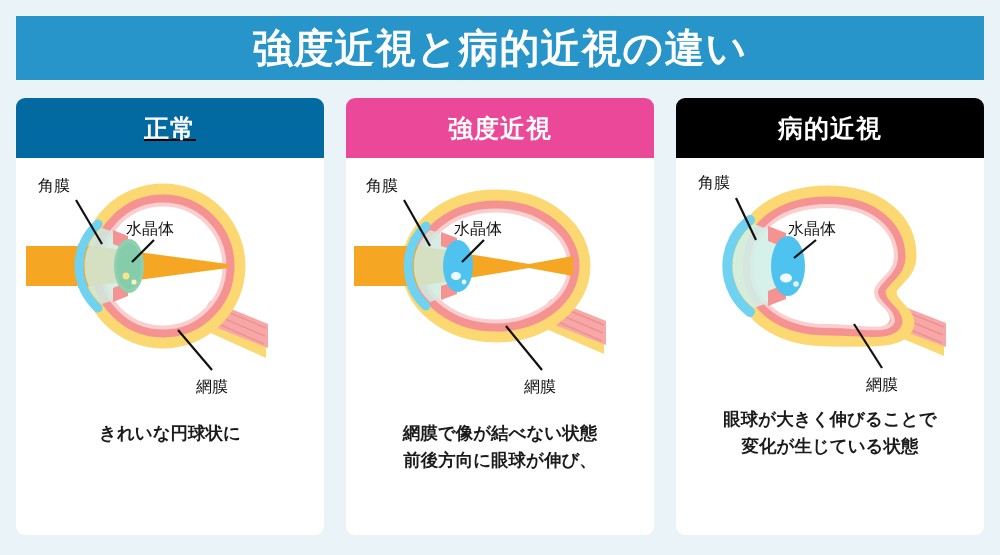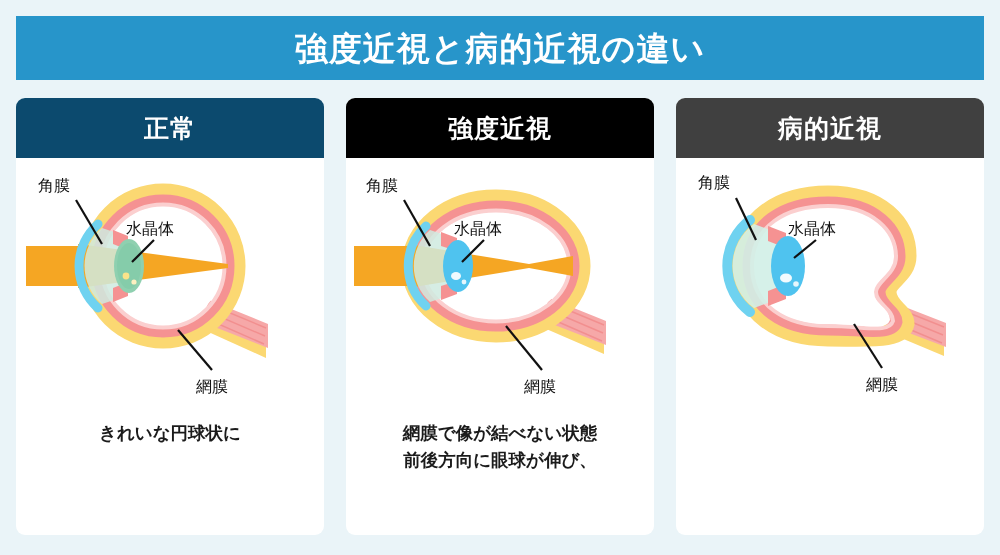"強度近視と病的近視の違い" .title-text { font-size: 33px -> 40px }
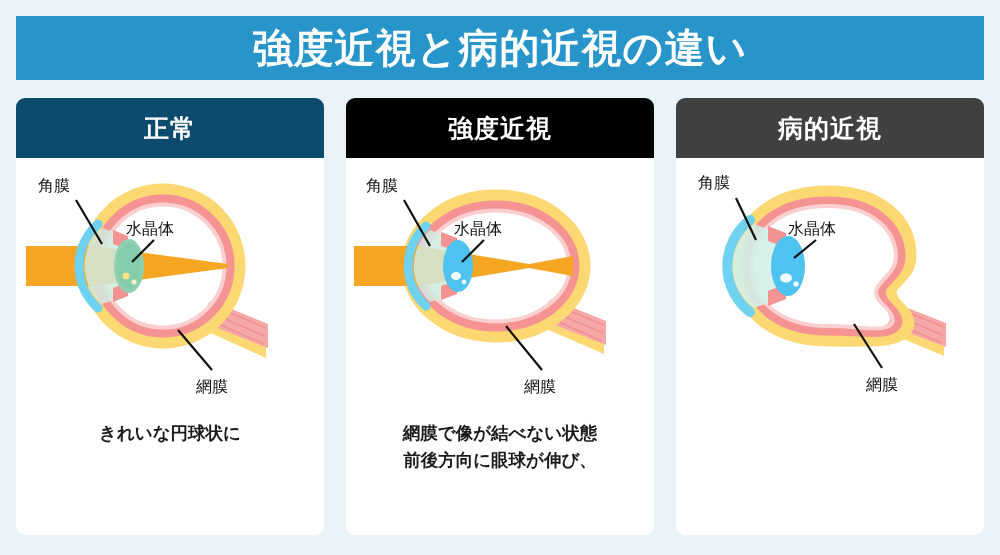"正常" div.card-header { background: #0c4a6e -> #0369a1; text-decoration: none -> underline }
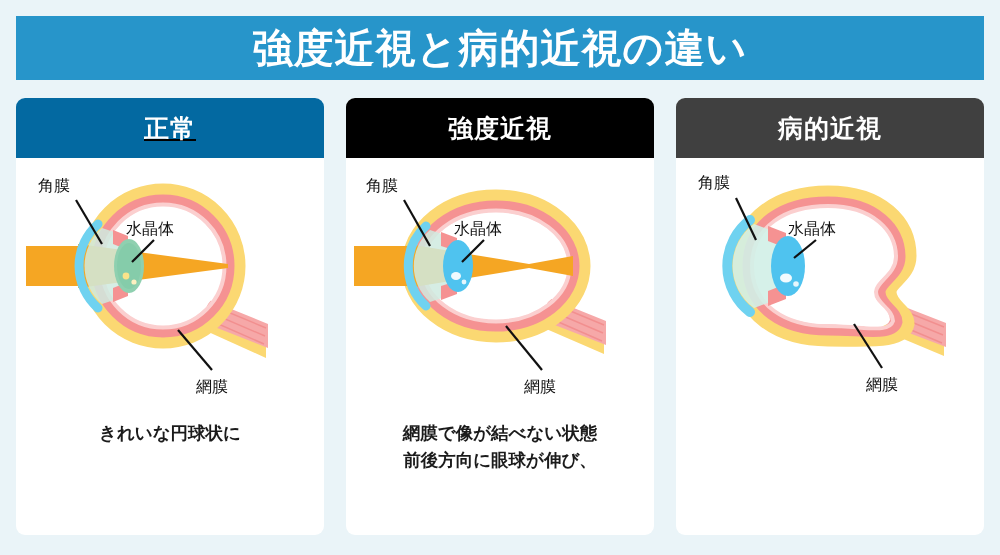"強度近視" div.card-header { background: #000000 -> #ec4899 }
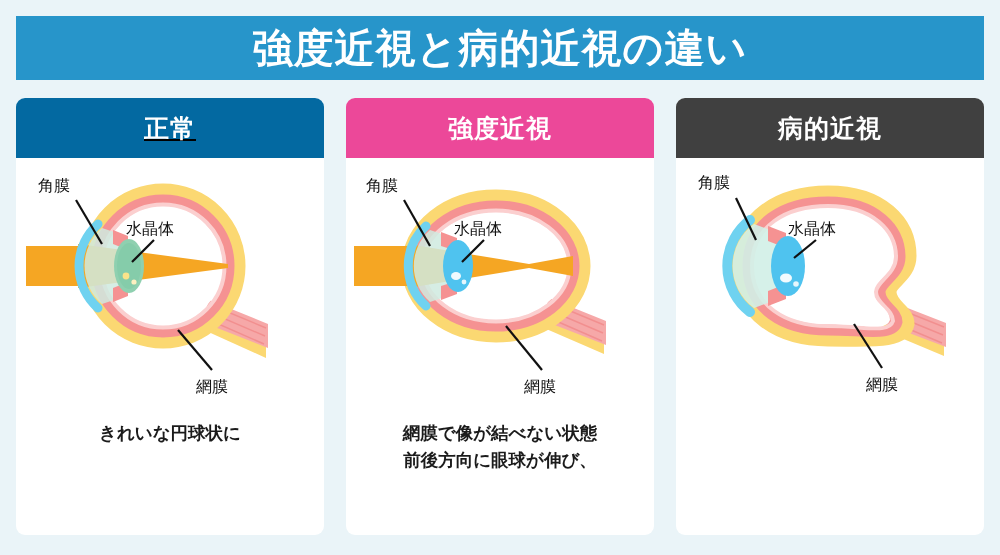"病的近視" div.card-header { background: #404040 -> #000000 }
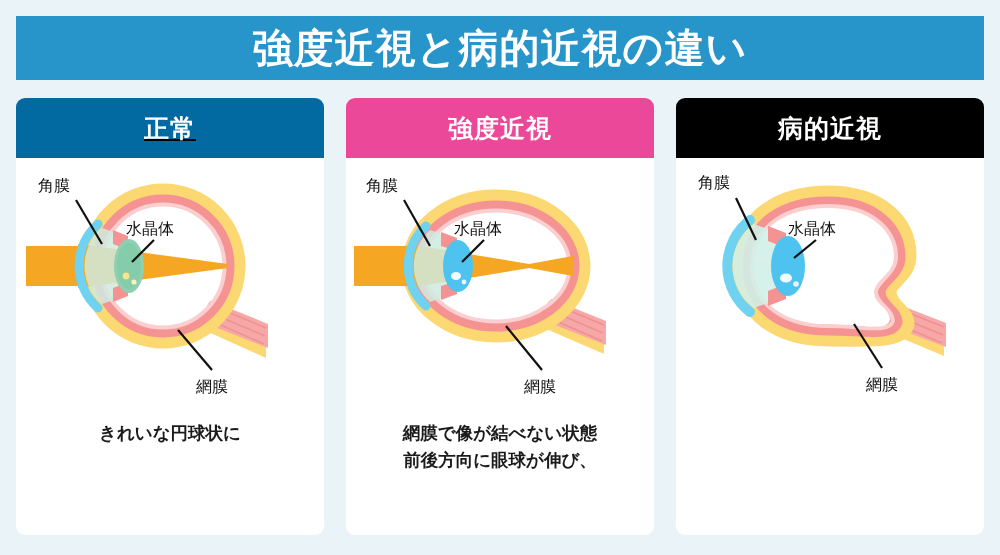"眼球が大きく伸びることで" div { html: none -> <div>眼球が大きく伸びることで</div> }
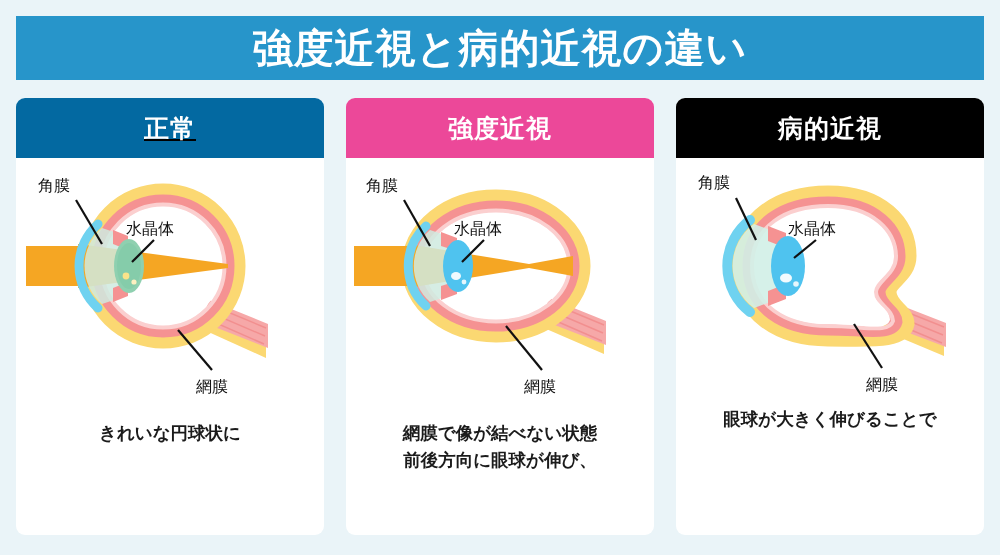"変化が生じている状態" div { html: none -> <div>変化が生じている状態</div> }
